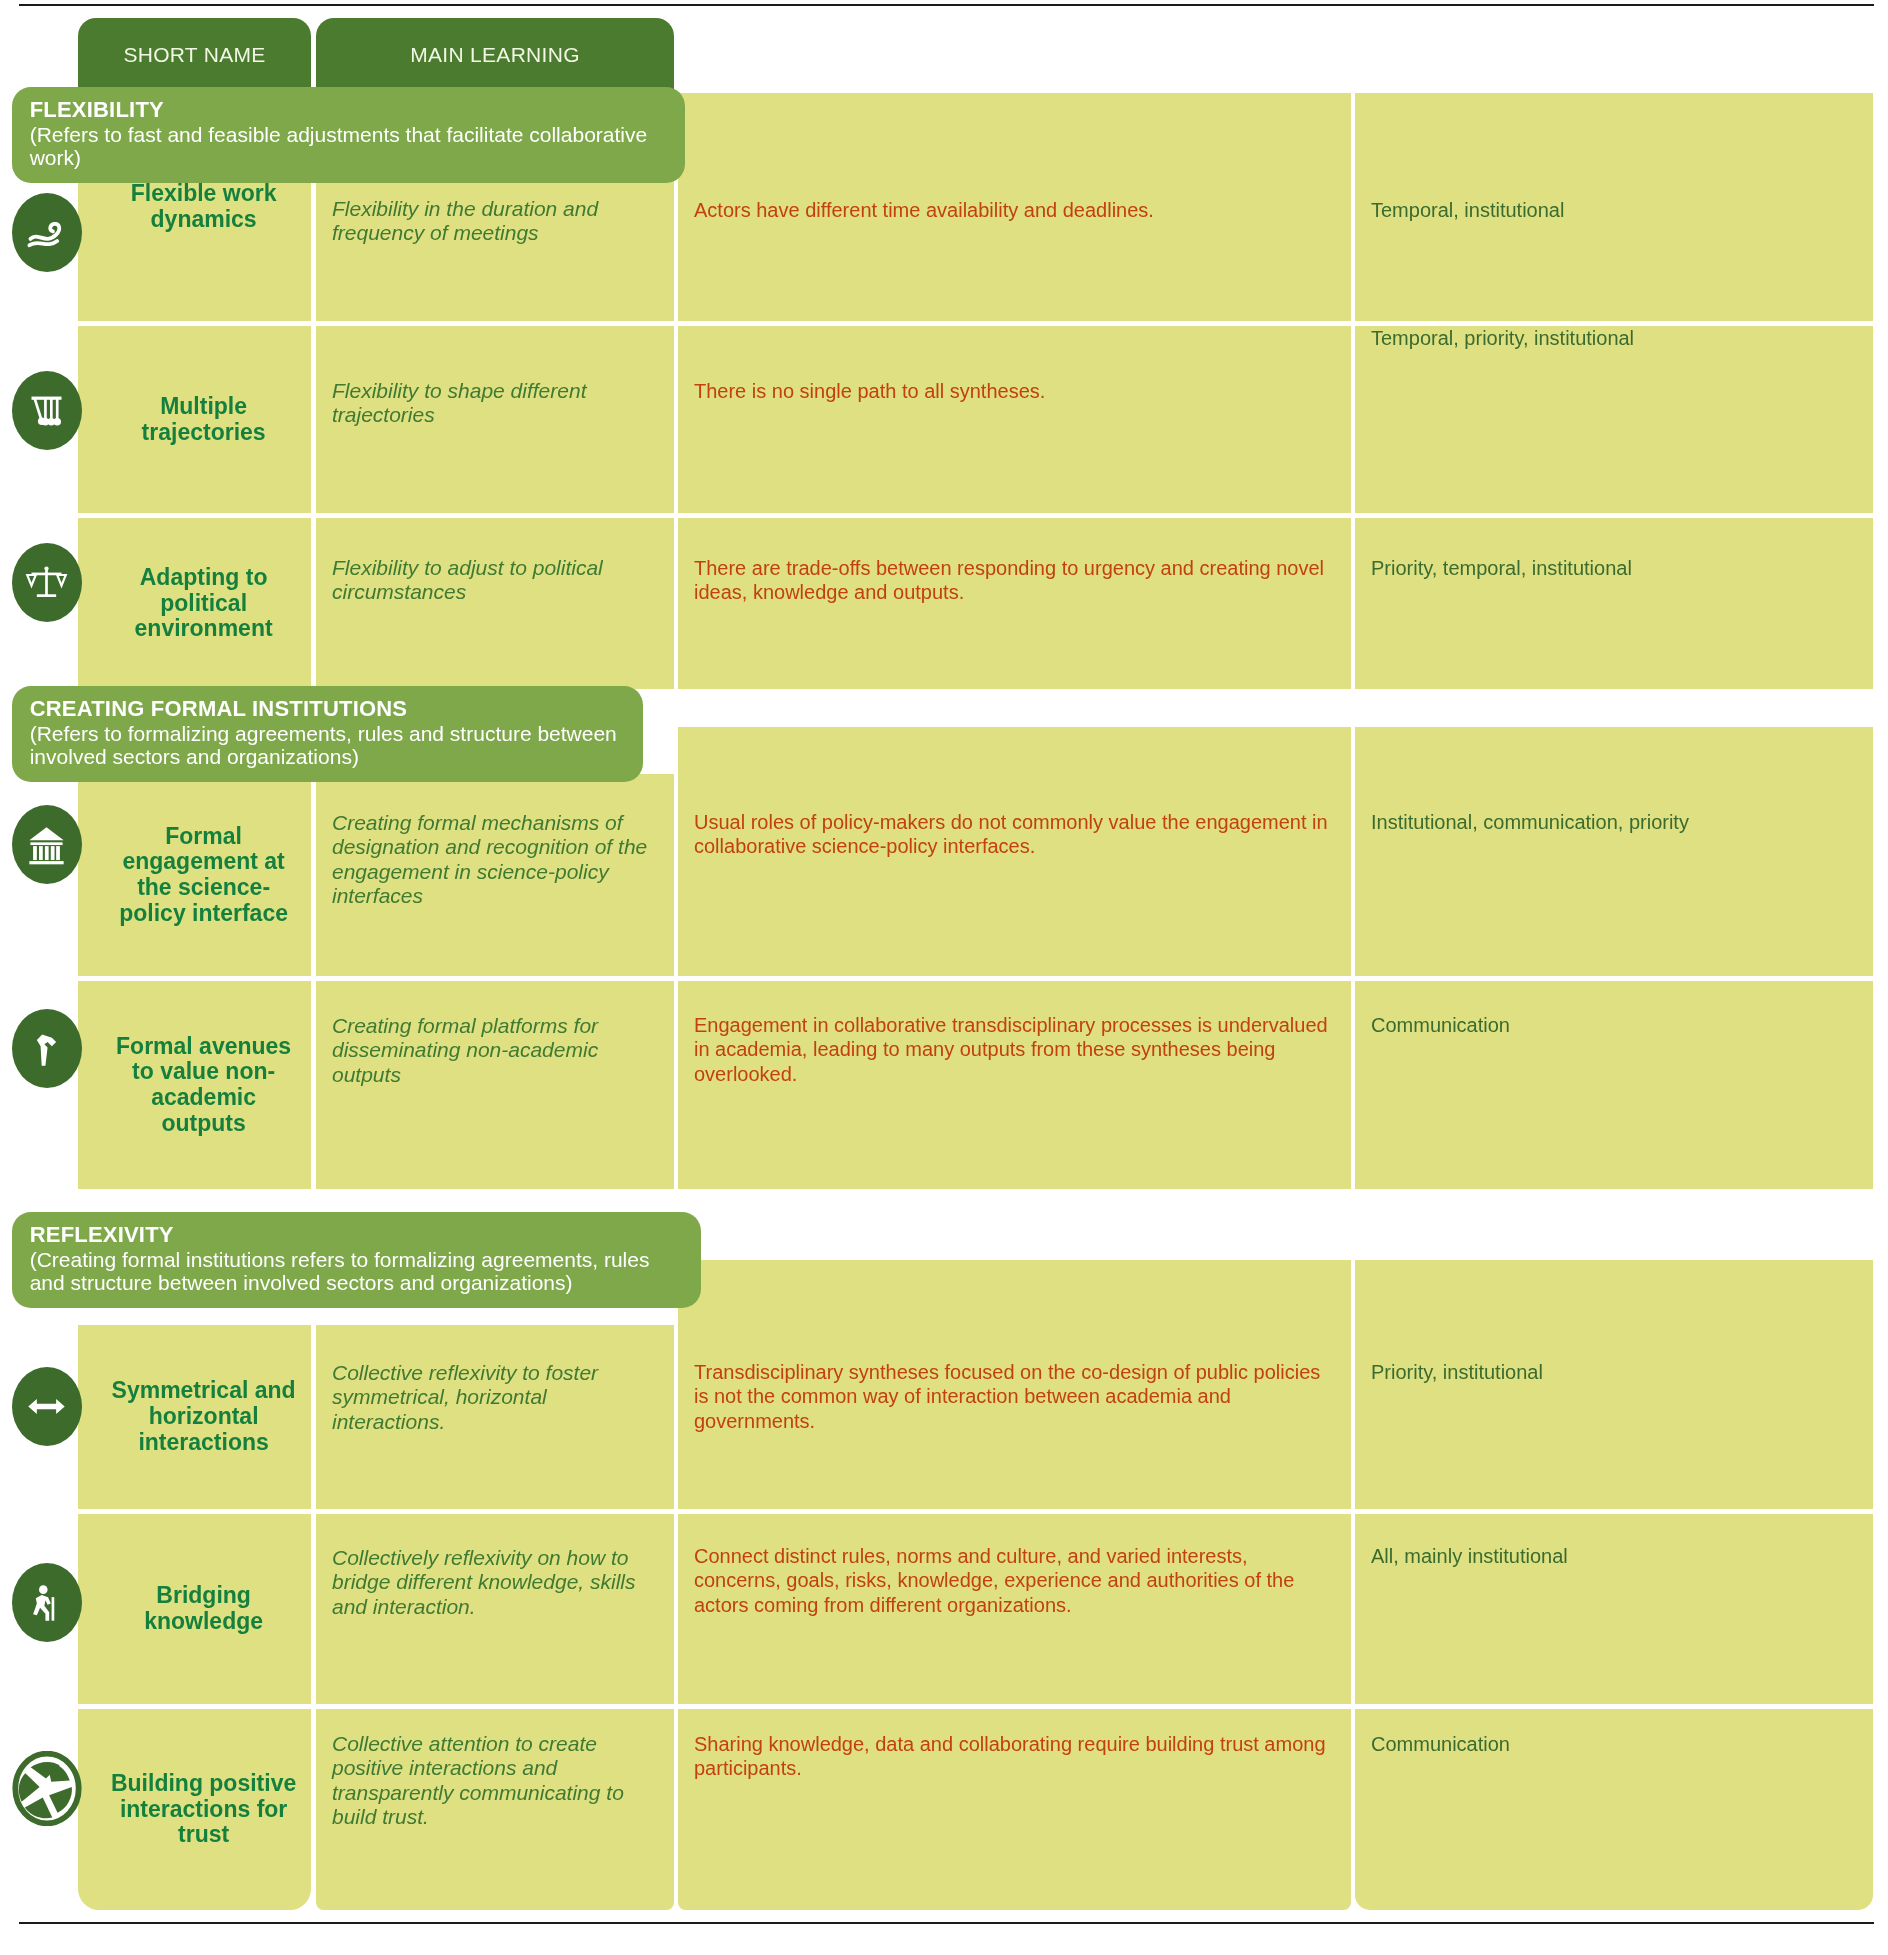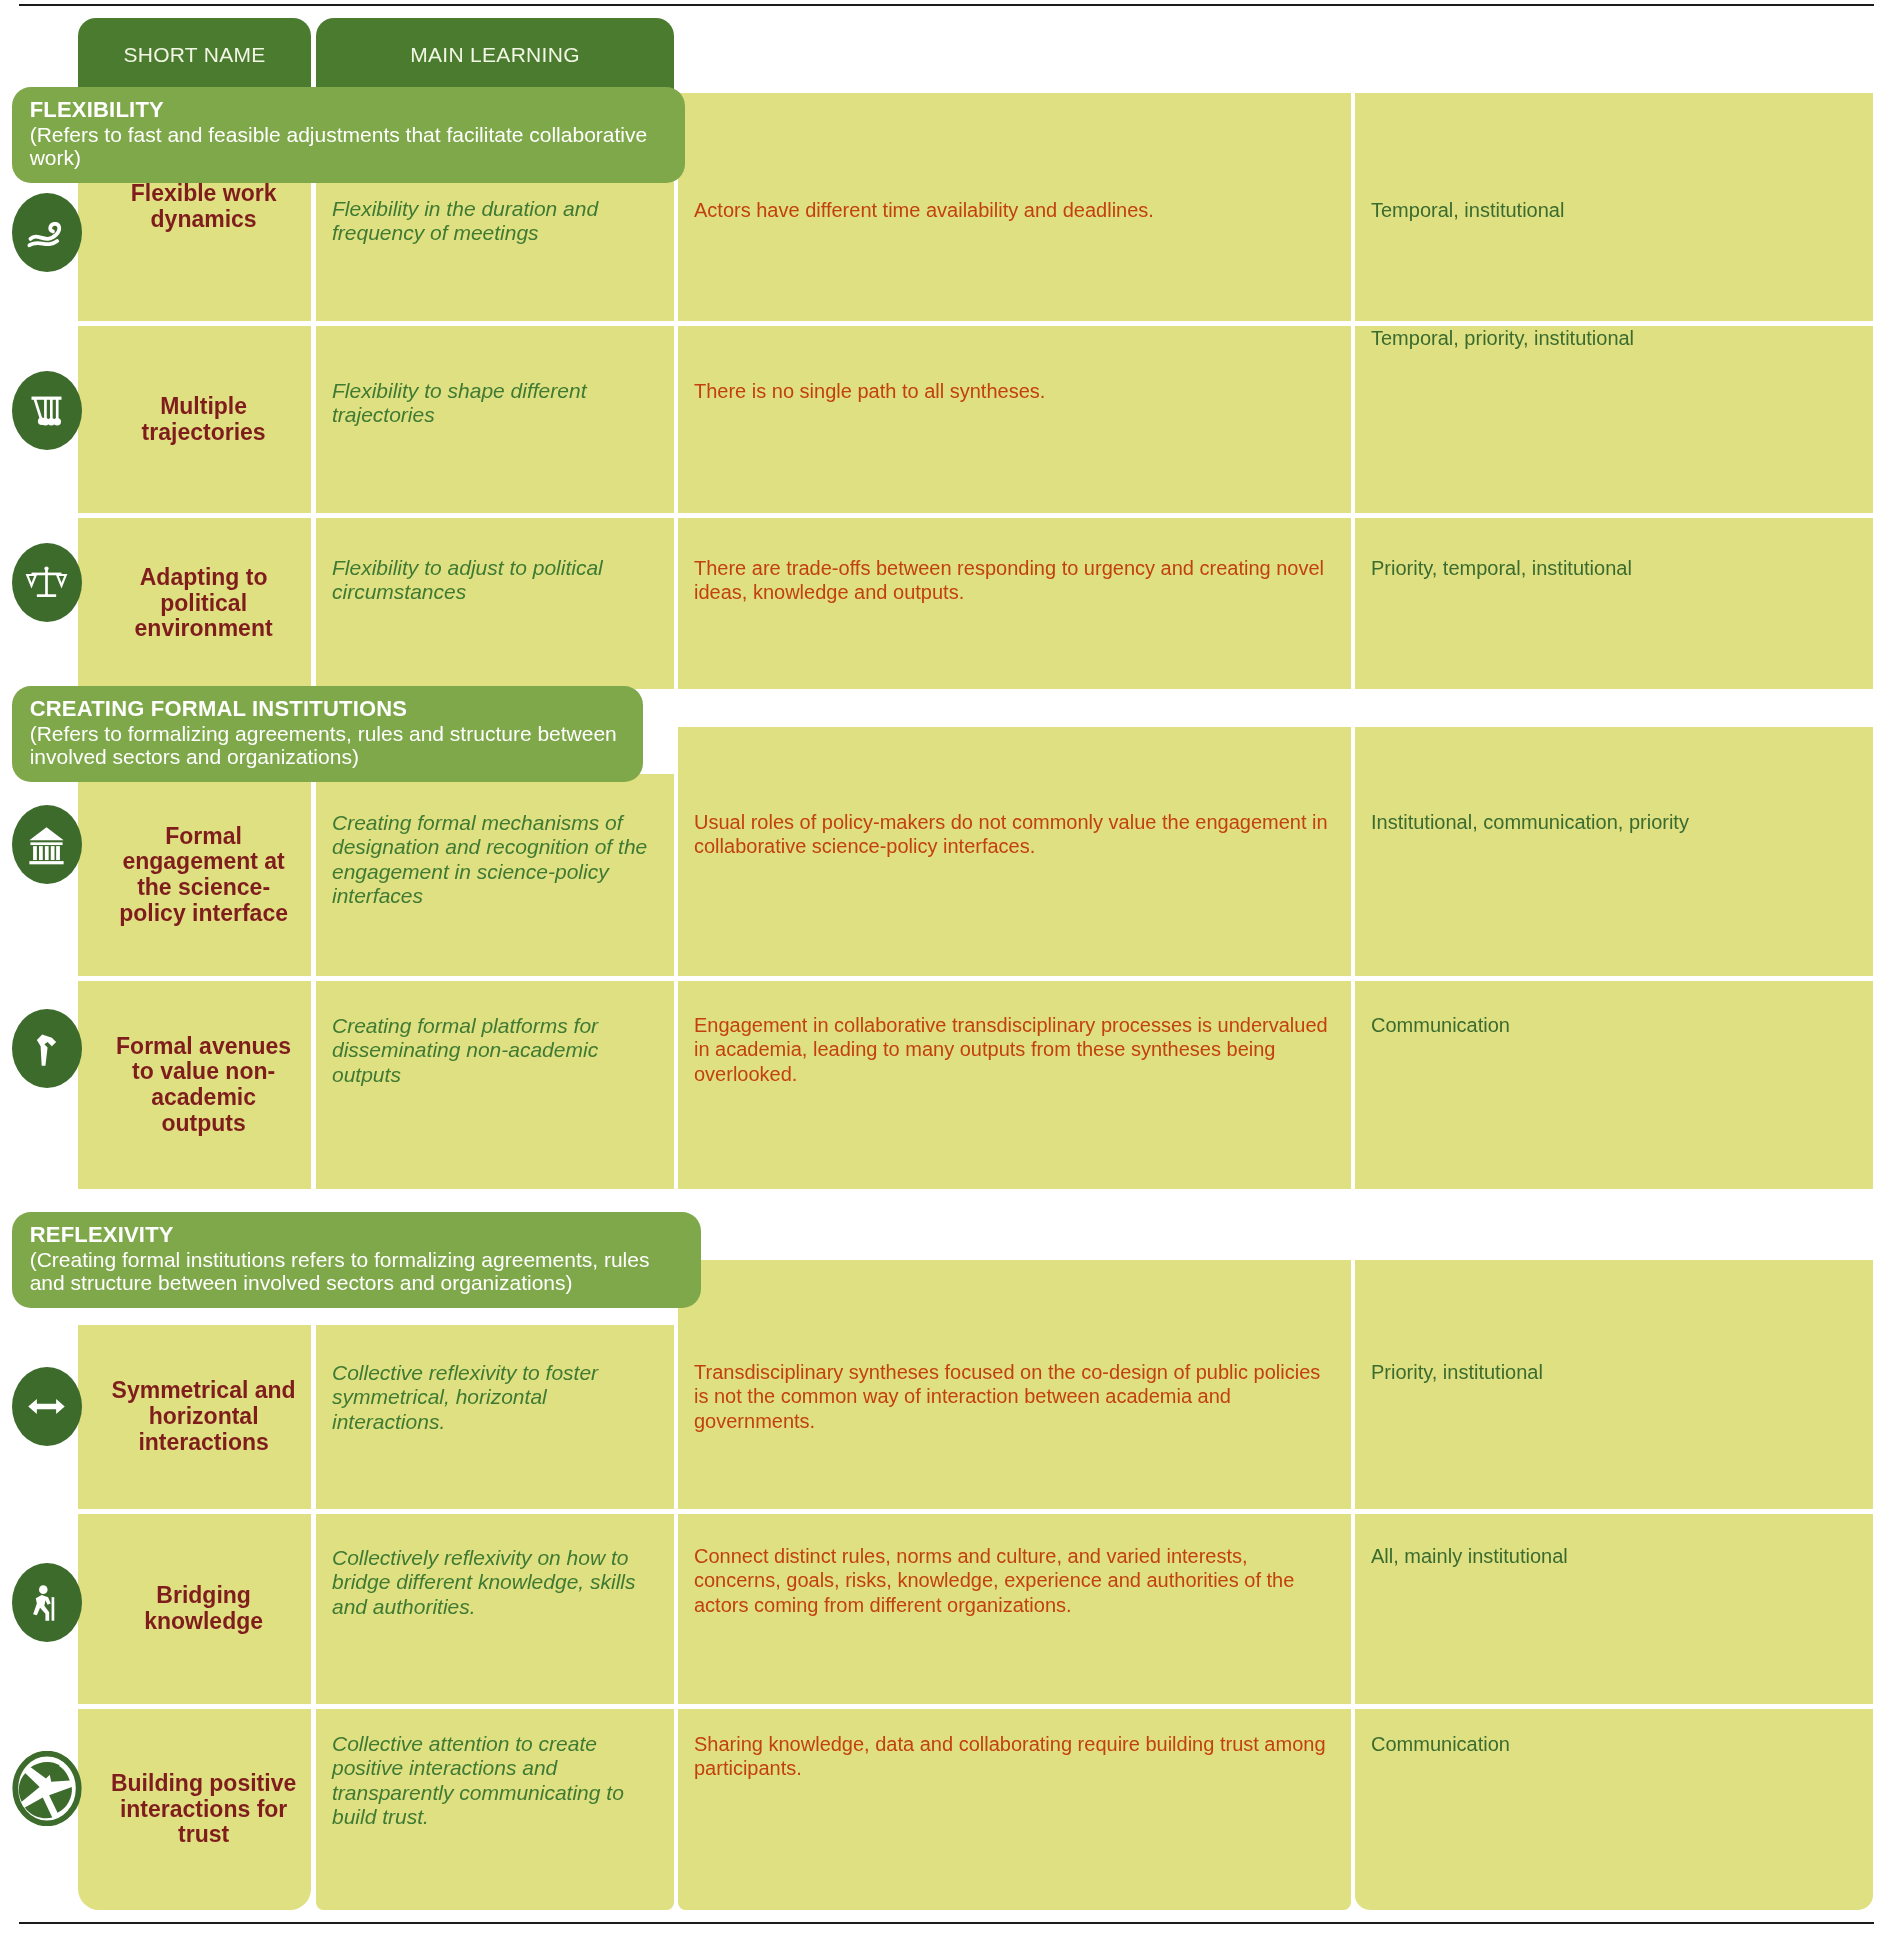"Flexible work dynamics" .short-label { color: #7f1d1d -> #15803d }
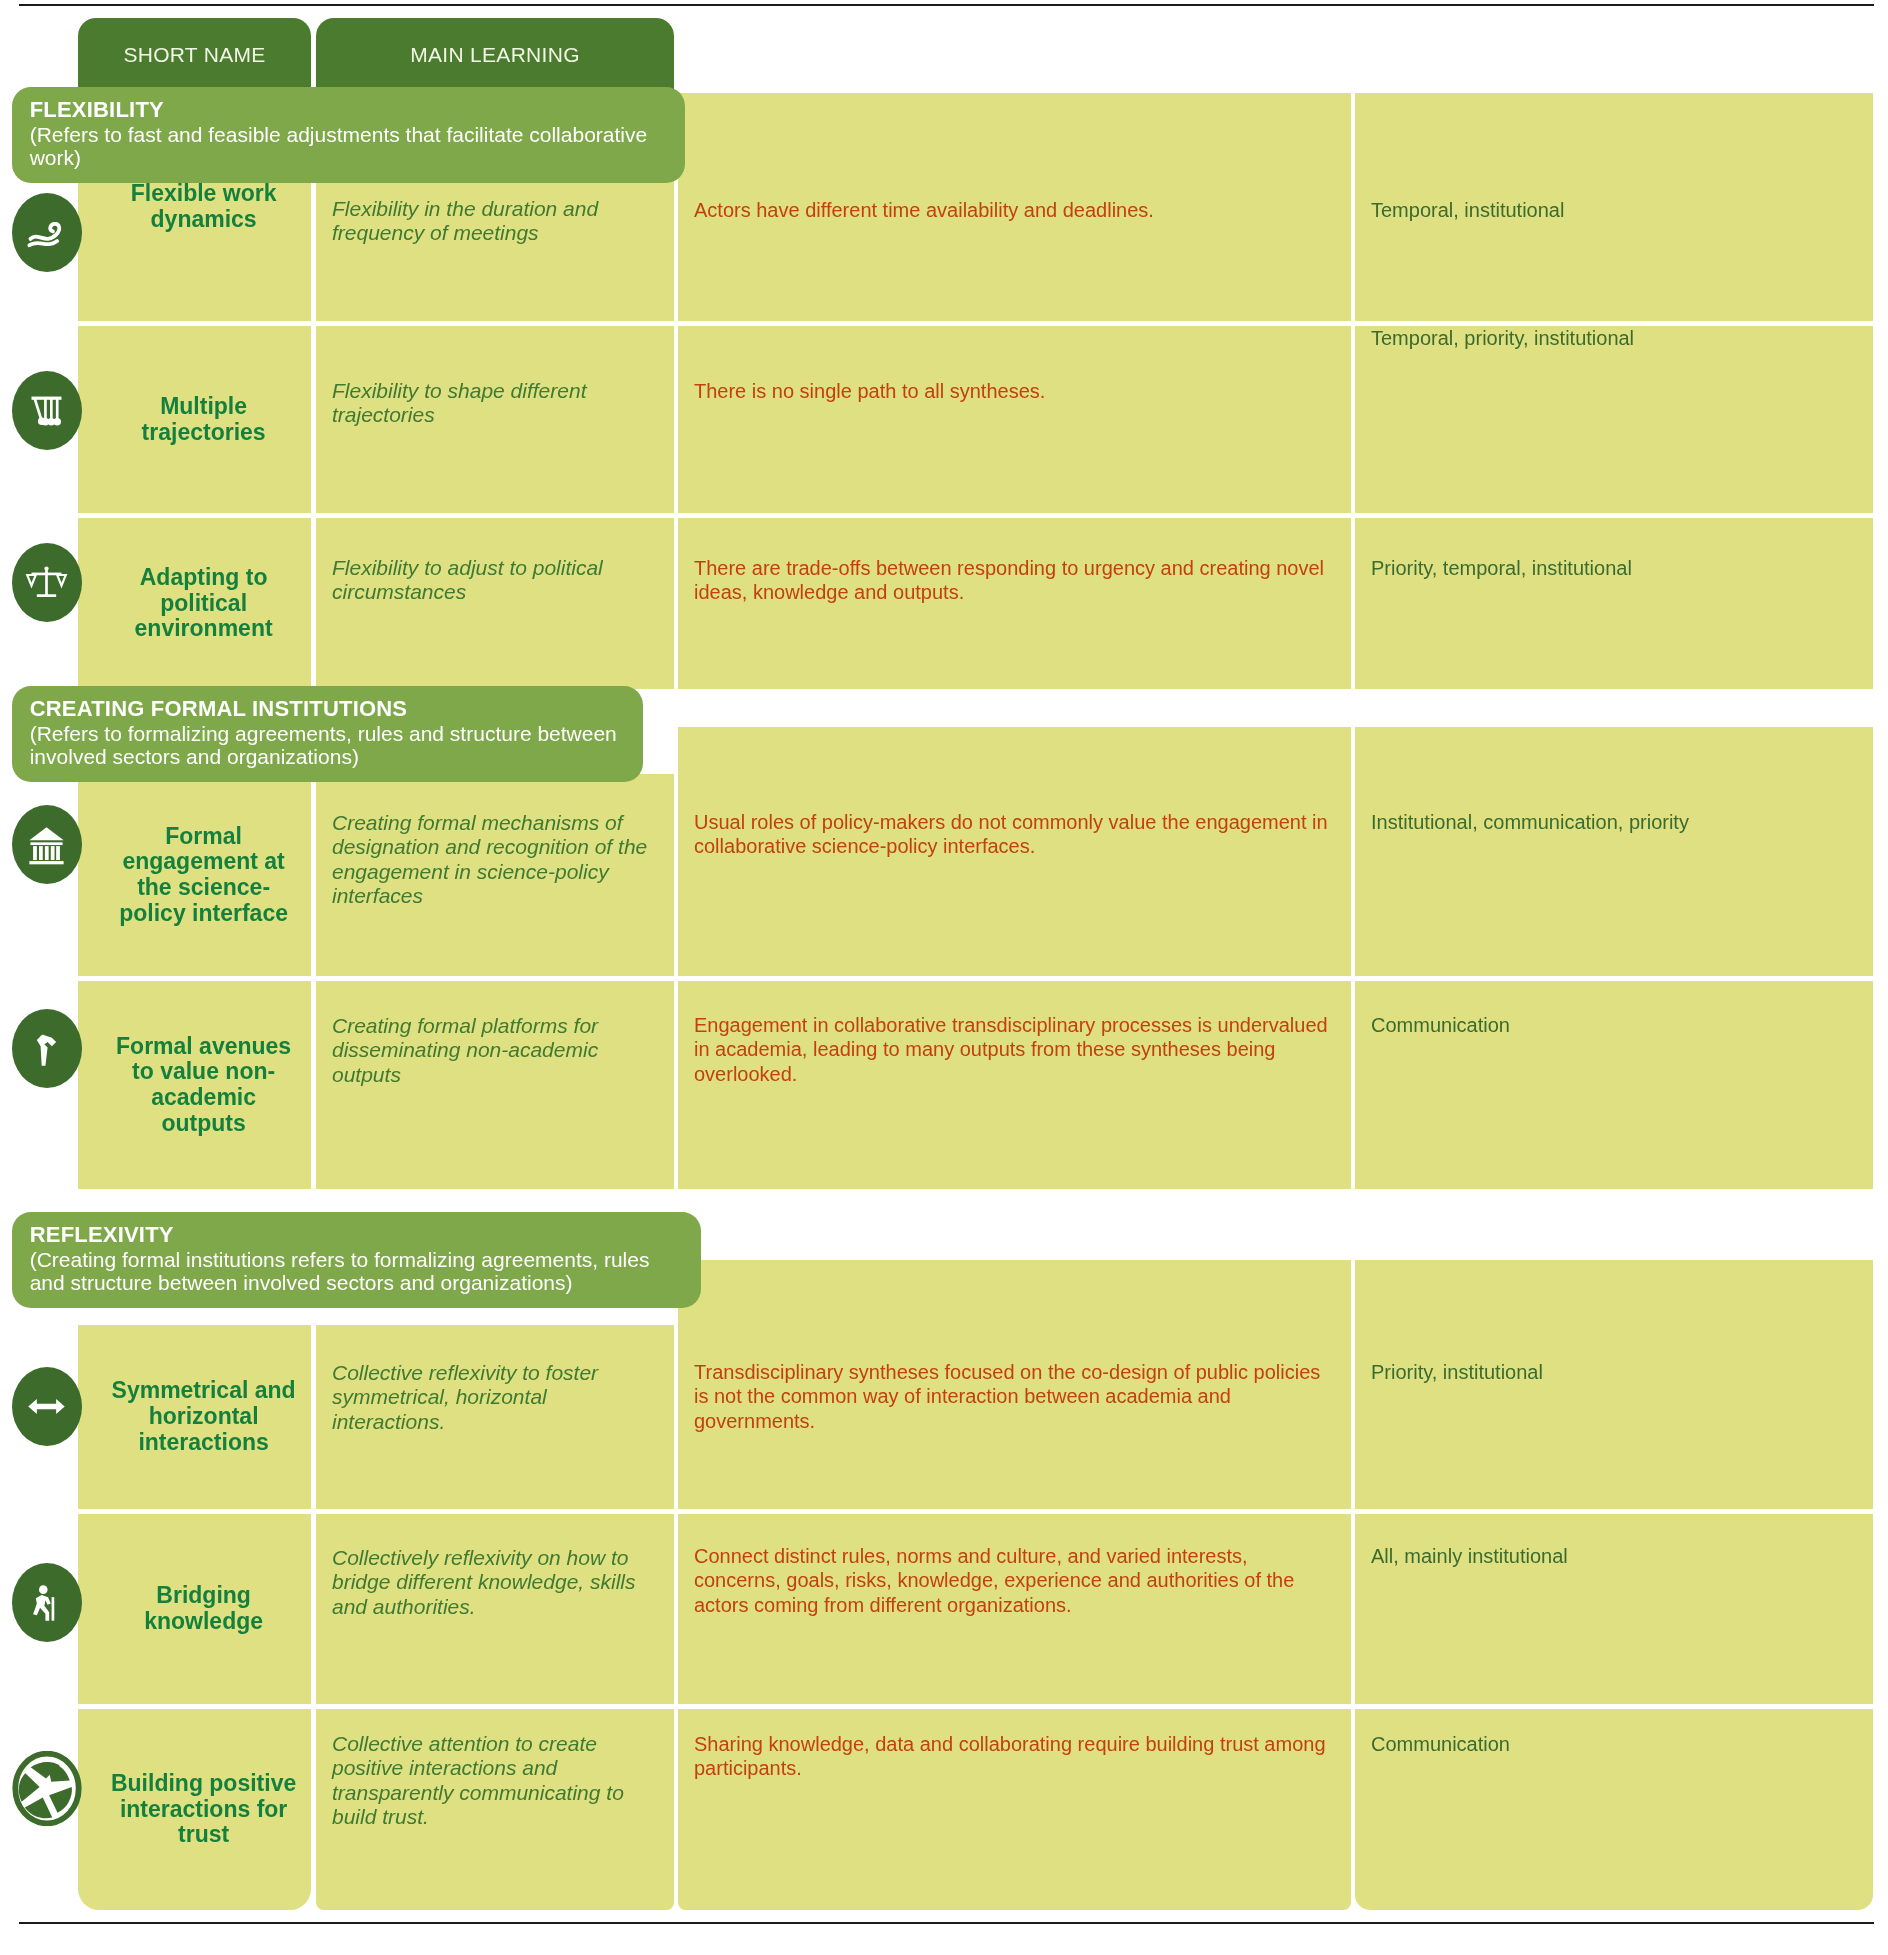"Collectively reflexivity on how to" div.learn-text { text: authorities -> interaction }
